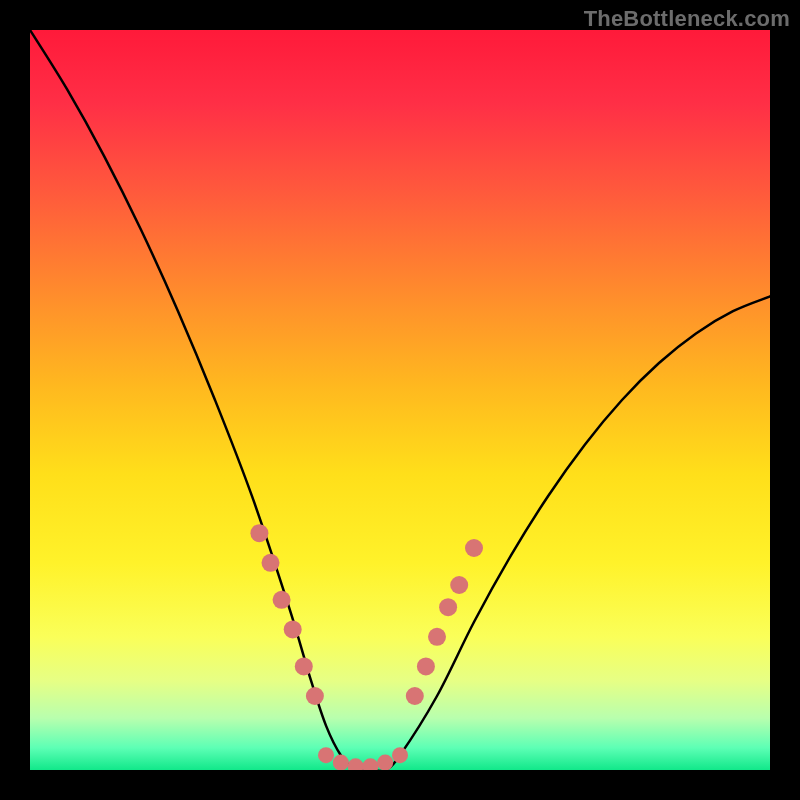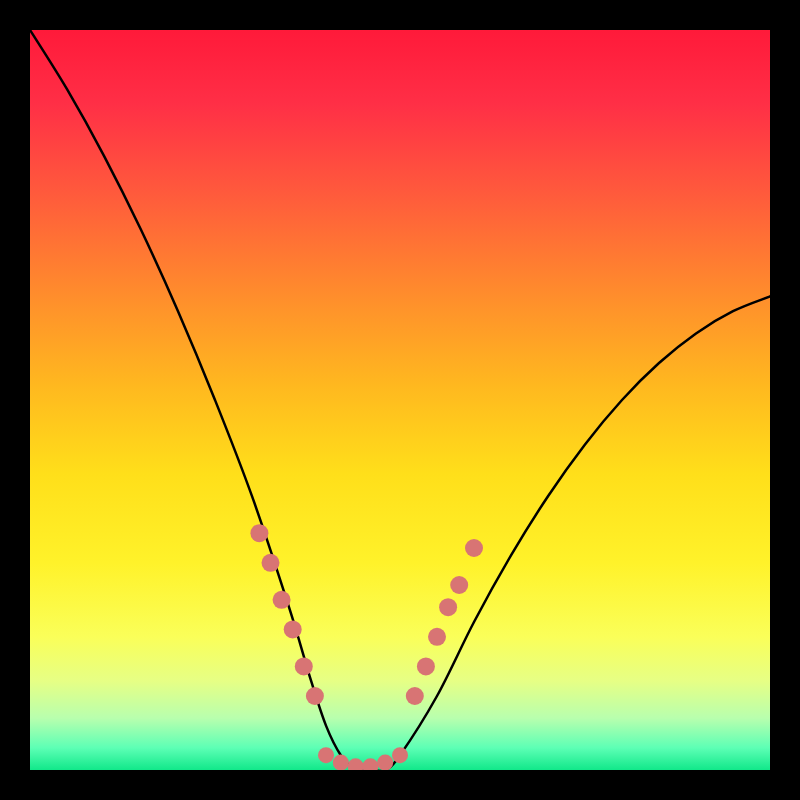"TheBottleneck.com" div.watermark { html: none -> <div>TheBottleneck.com</div> }
